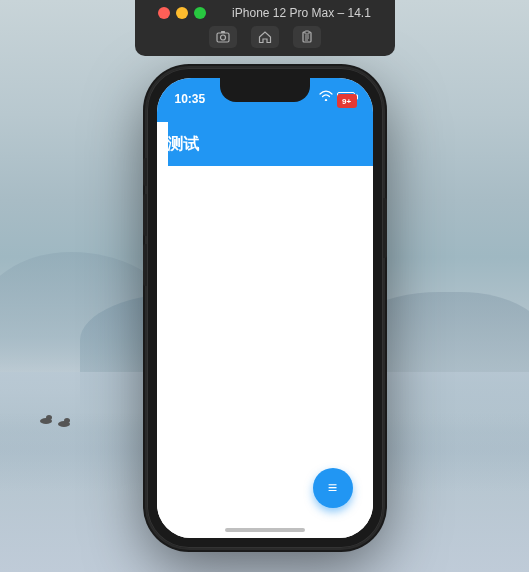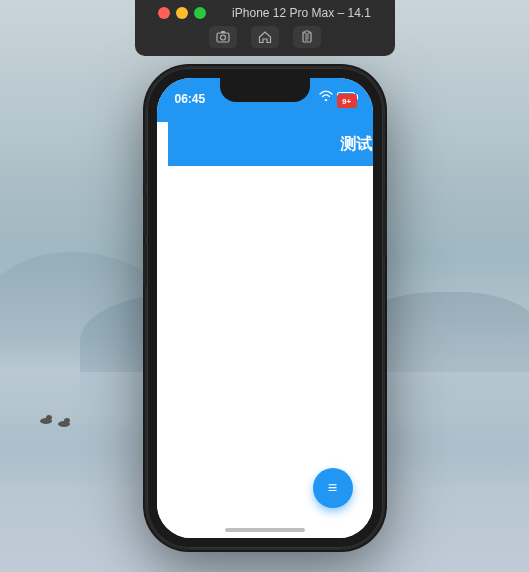"06:45" span.status-time { text: 06:45 -> 10:35 }
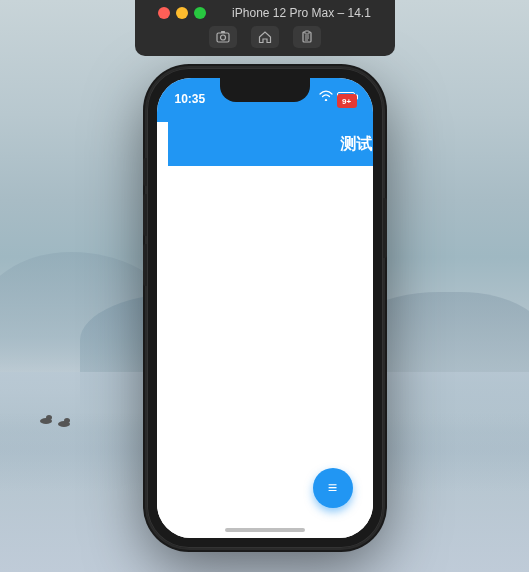"测试" .app-title-bar { justify-content: flex-end -> flex-start }
